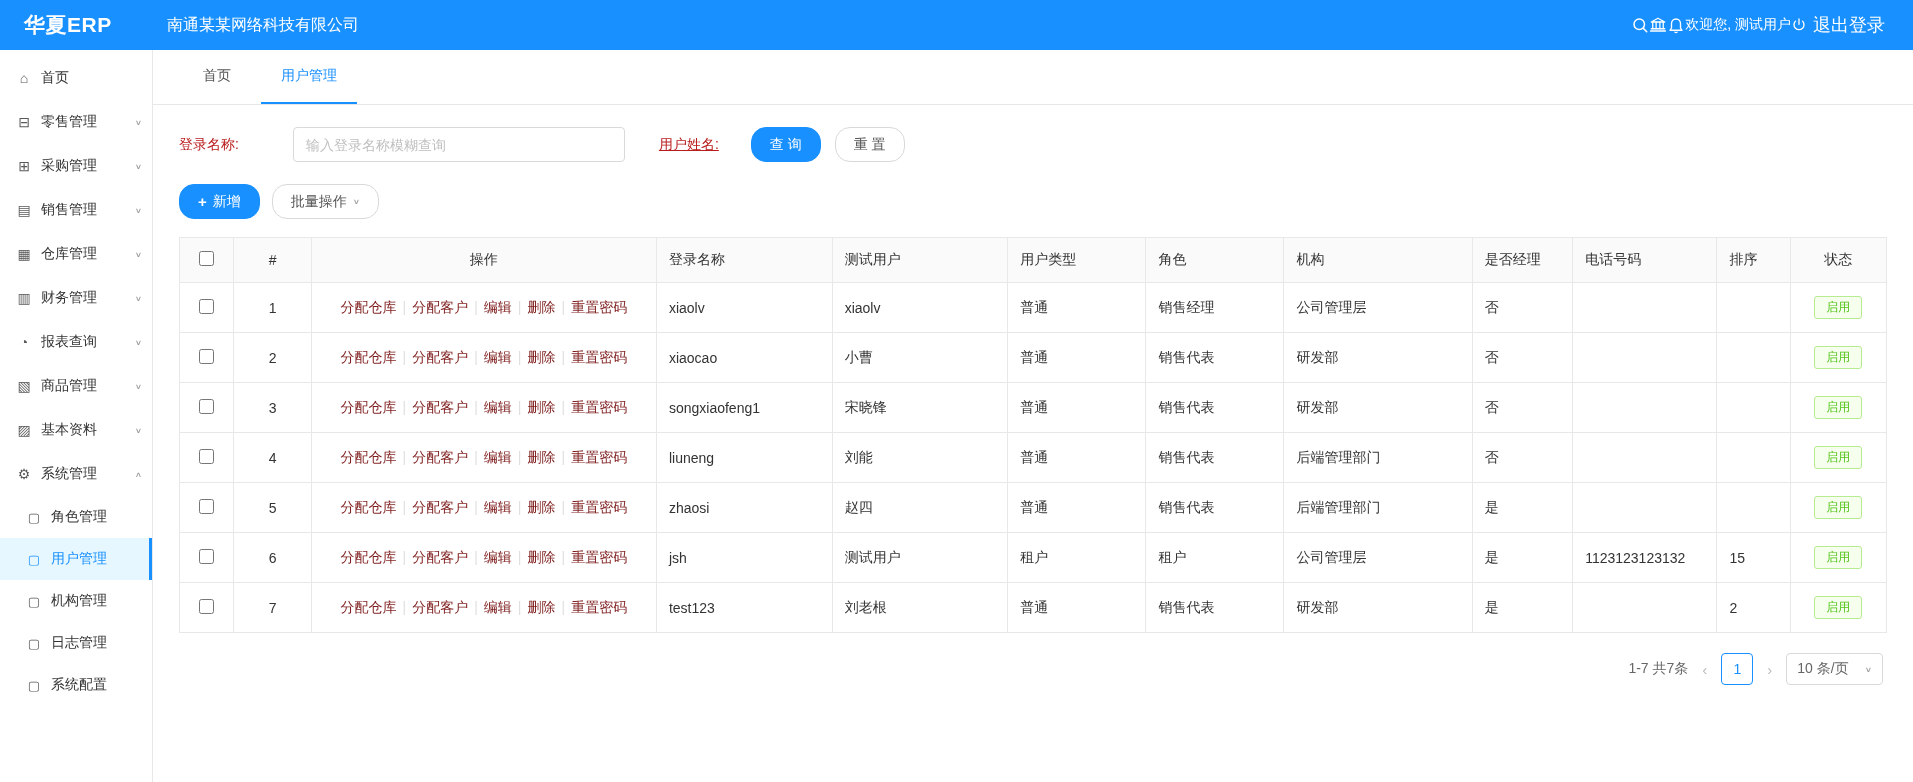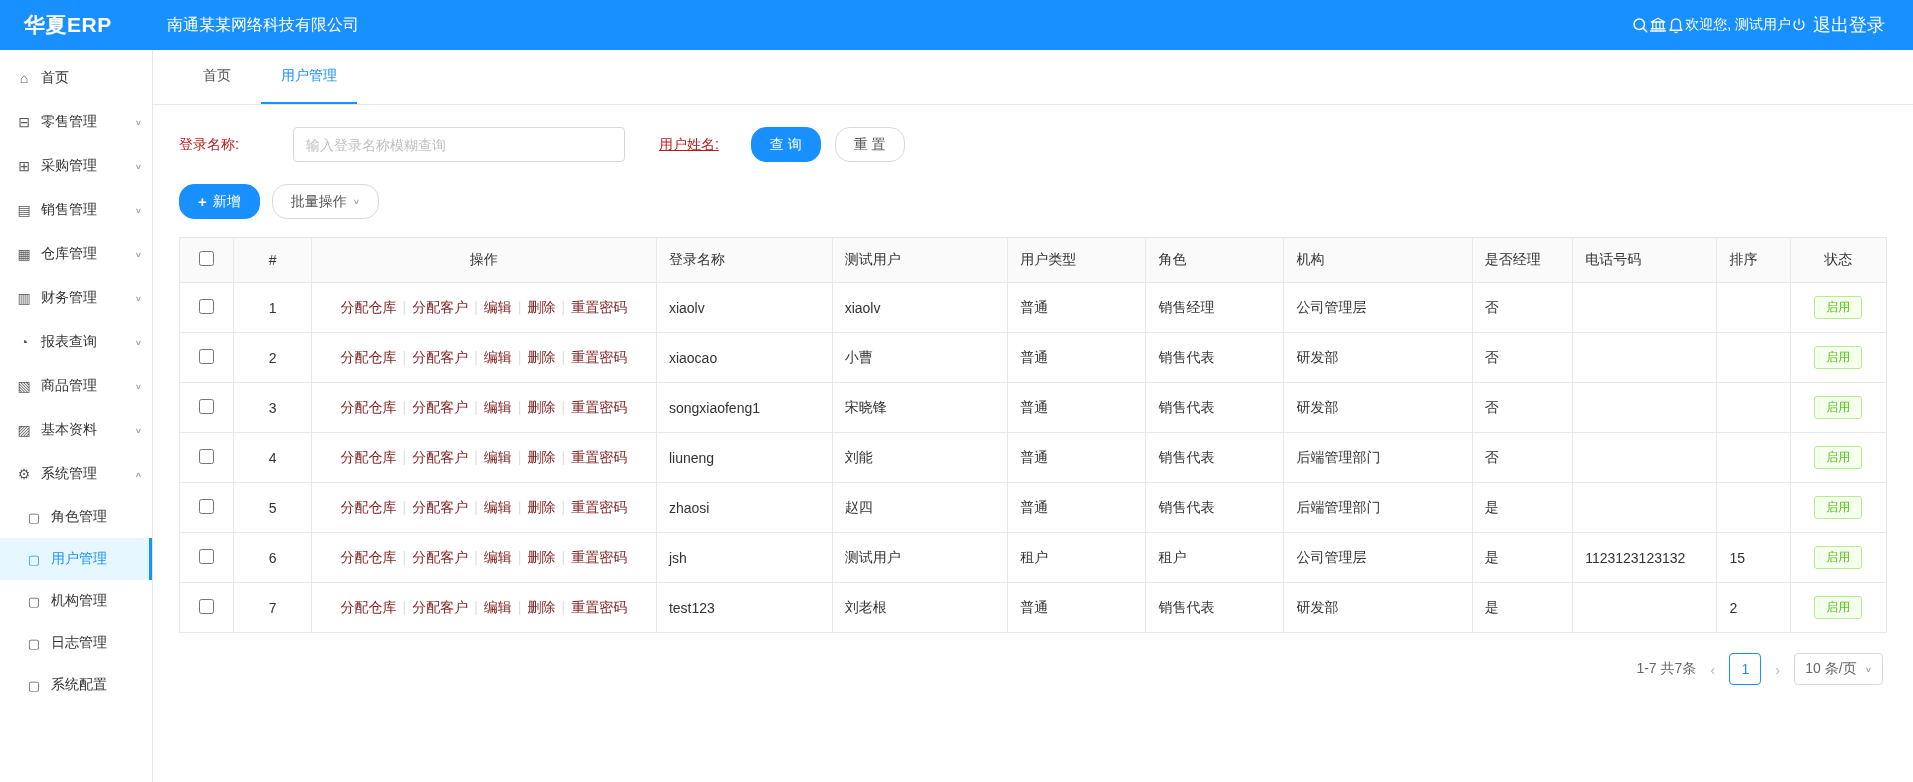"10 条/页" .page-size { gap: 8px -> 16px }
